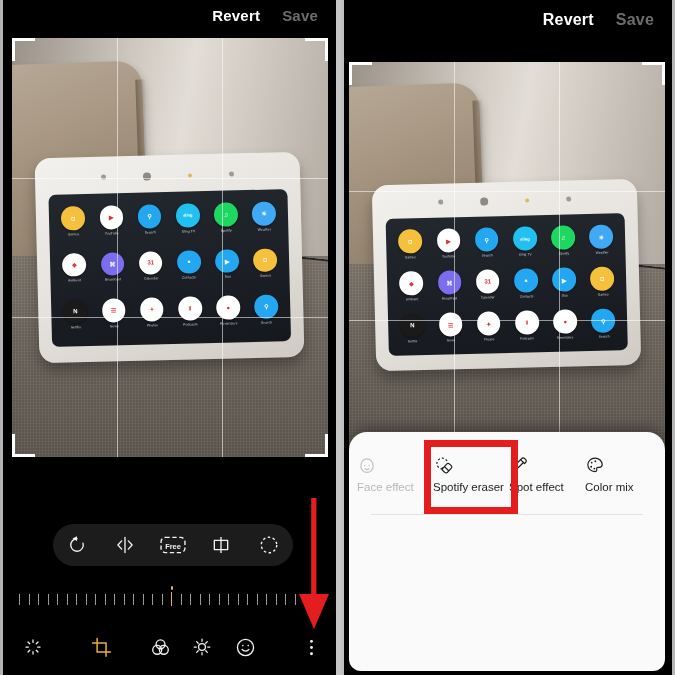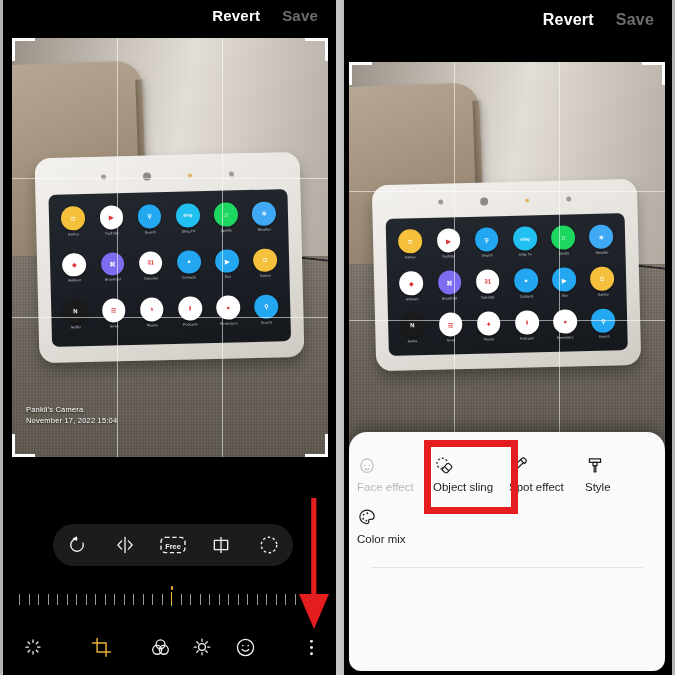"Pankil's Camera" div.caption { html: <div> <div>Pankil's Camera</div> <div>November 17, 2022 15:04</div> </div> -> none }
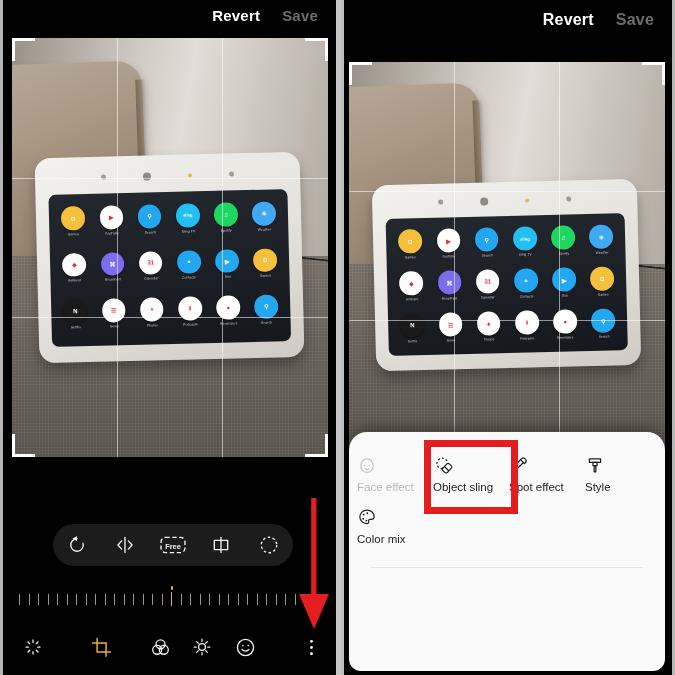"Object sling" span.si-lb { text: Object sling -> Spotify eraser }
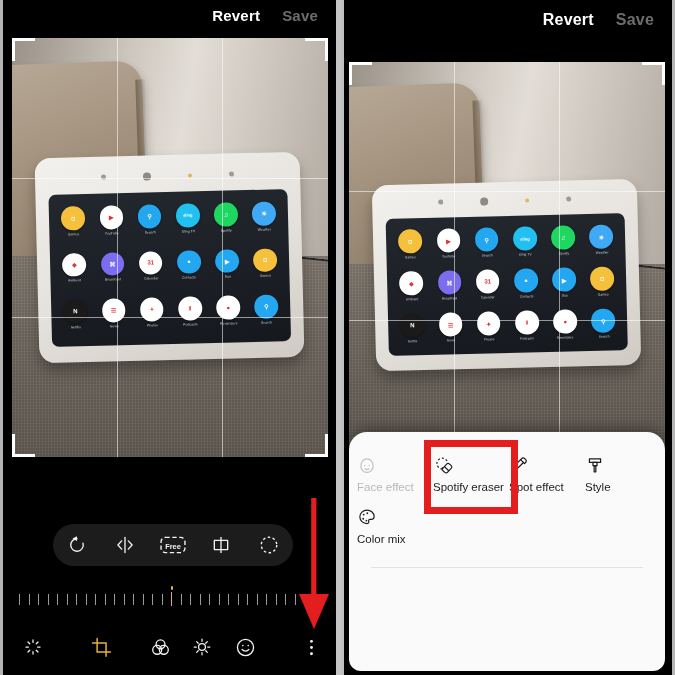"Style" div.sheet-item { html: <div> <span> <svg> <path></path> <path></path> <path></path> </svg> </span> <span>Style</span> </div> -> none }
